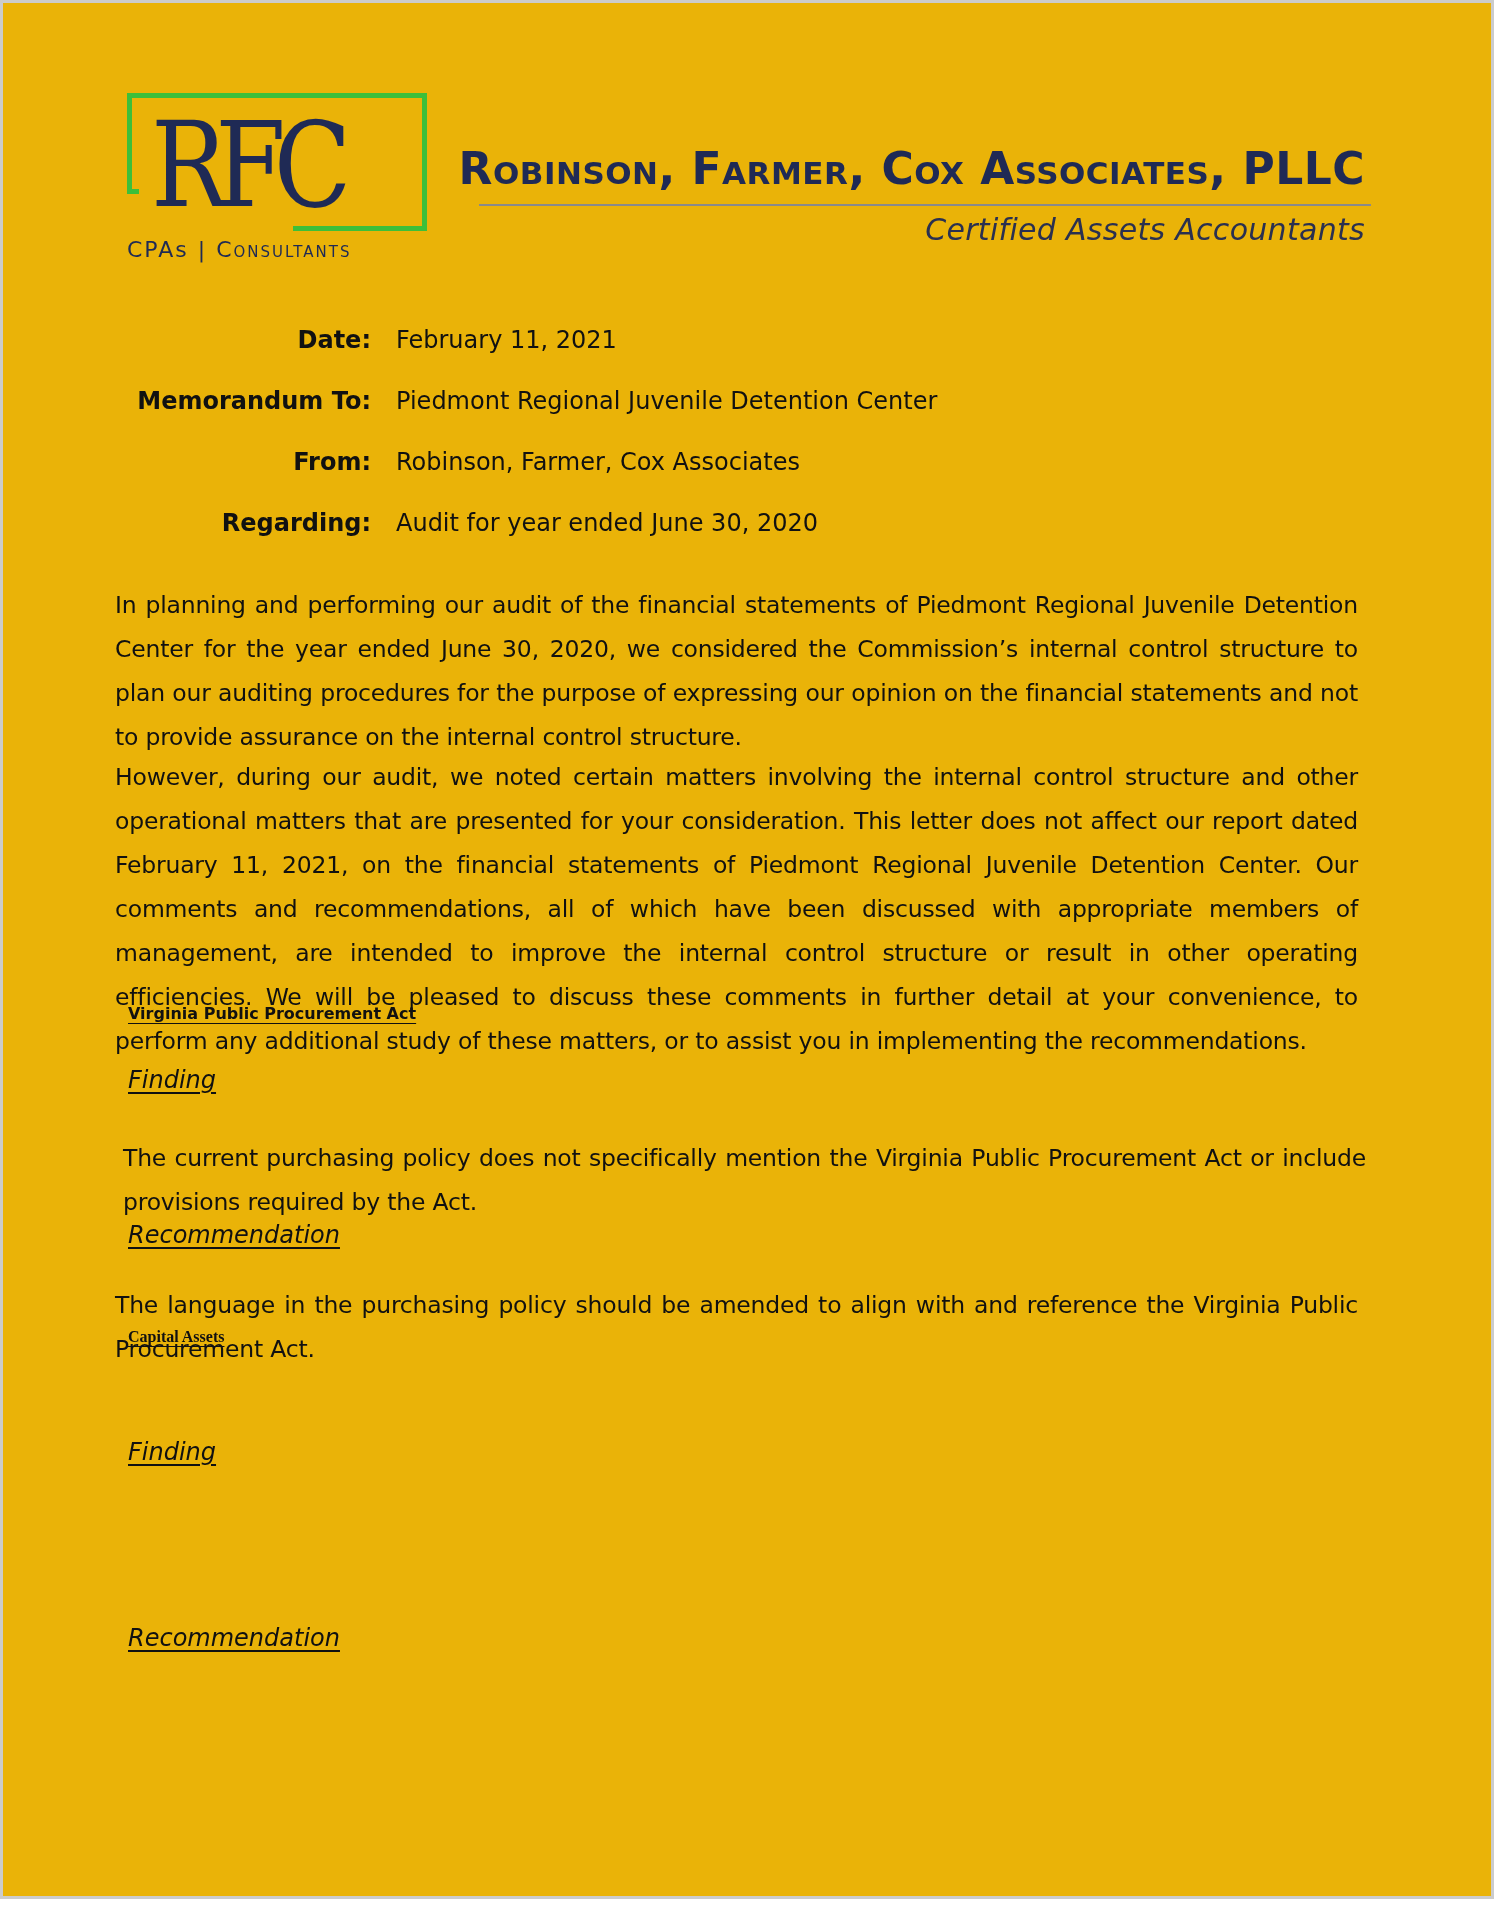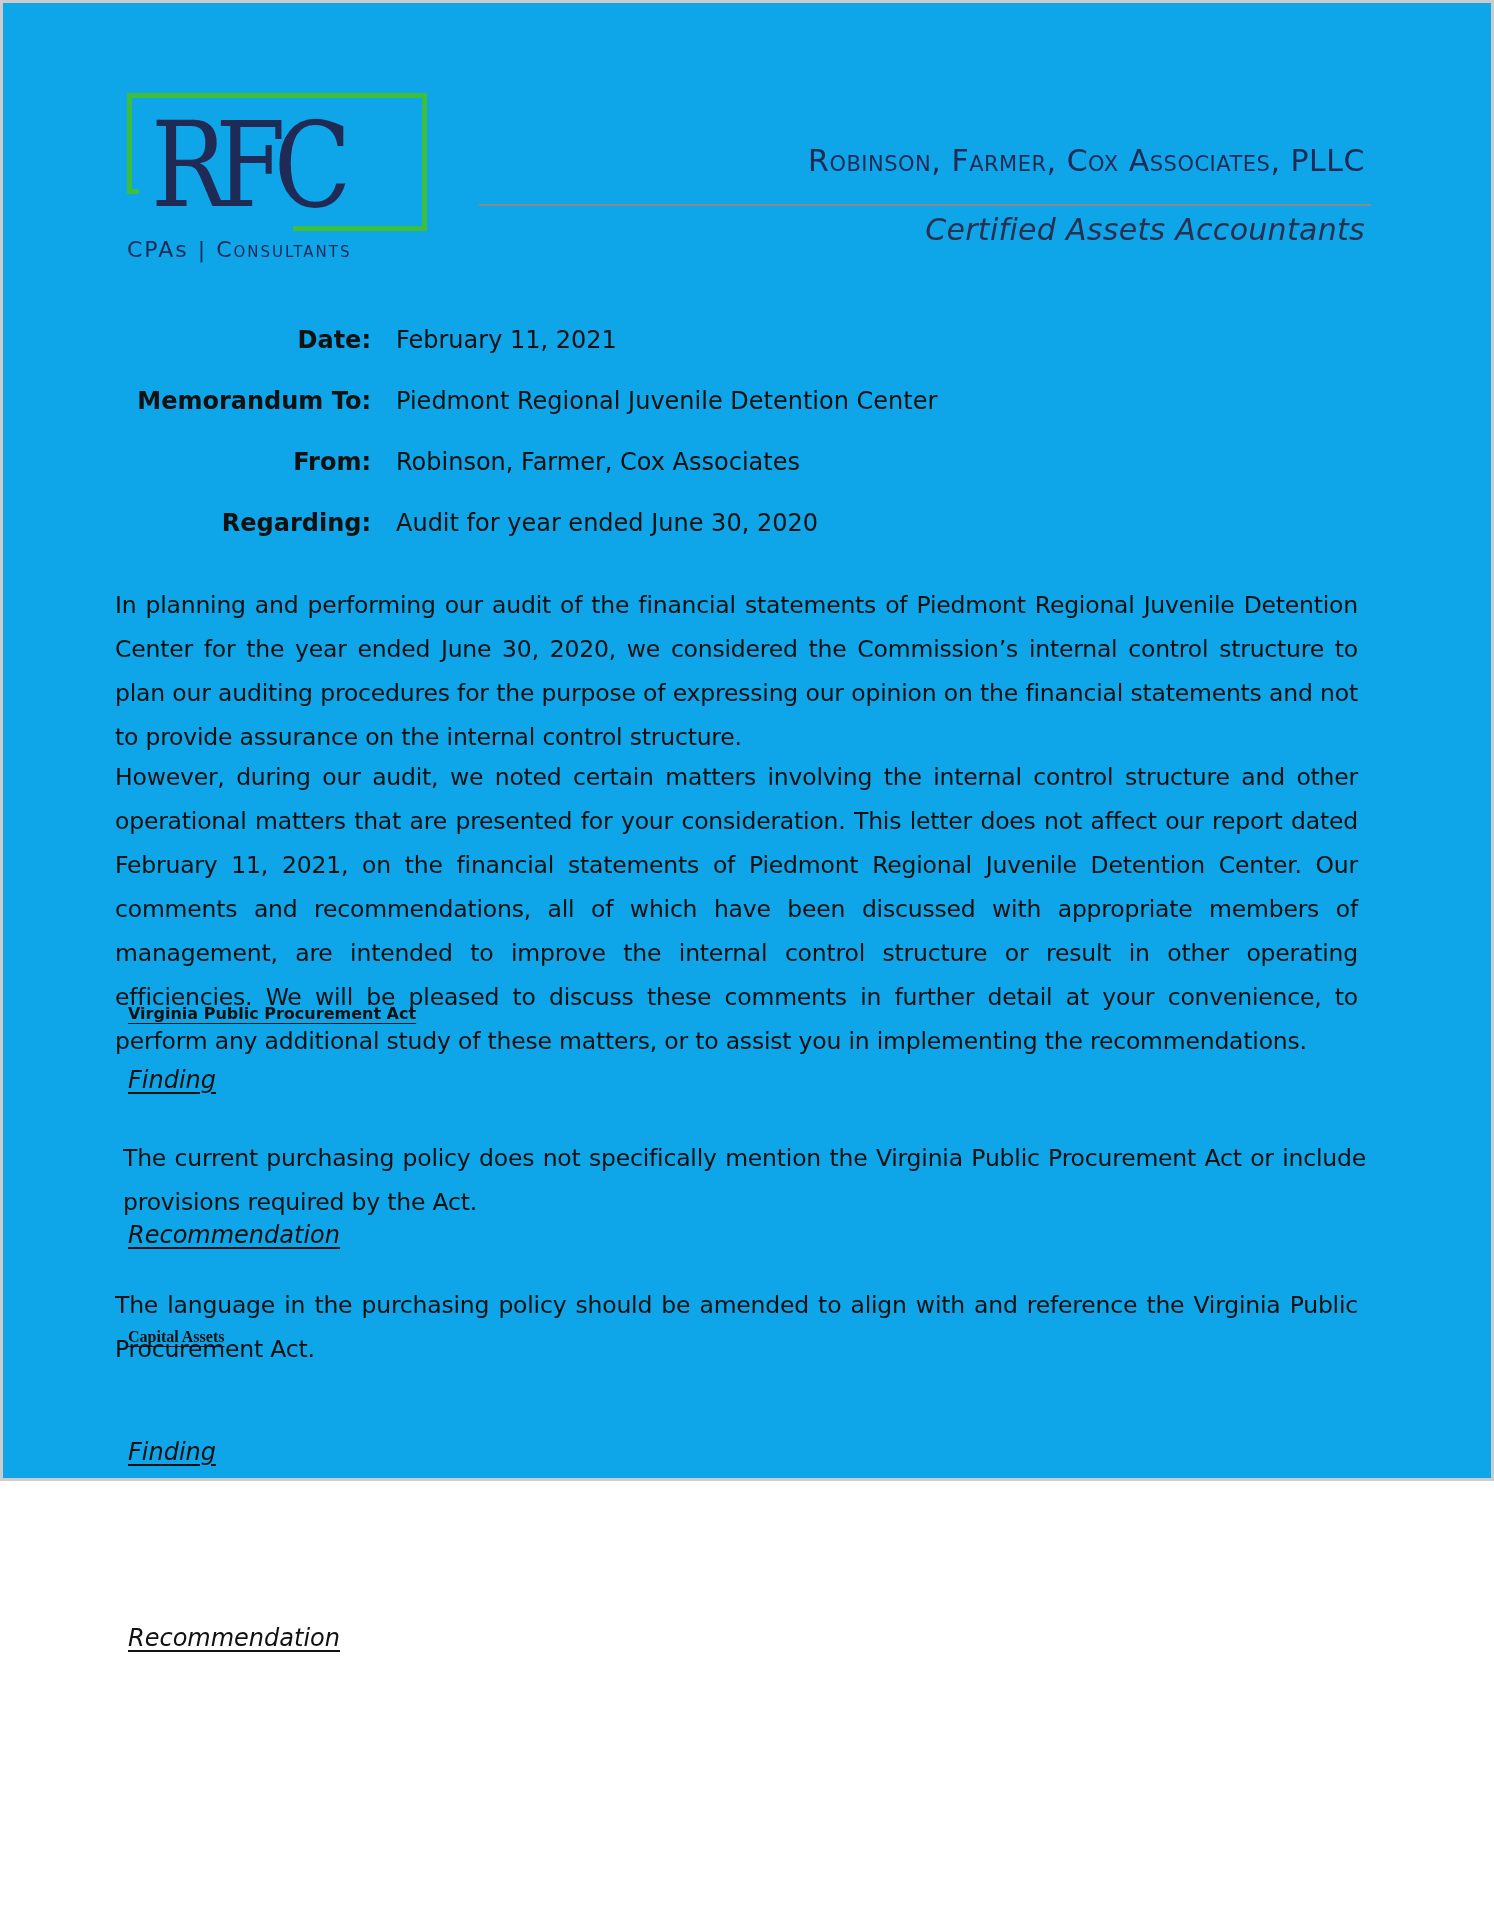"RFC" .page { background: #0ea5e9 -> #eab308; height: 1481px -> 1899px }
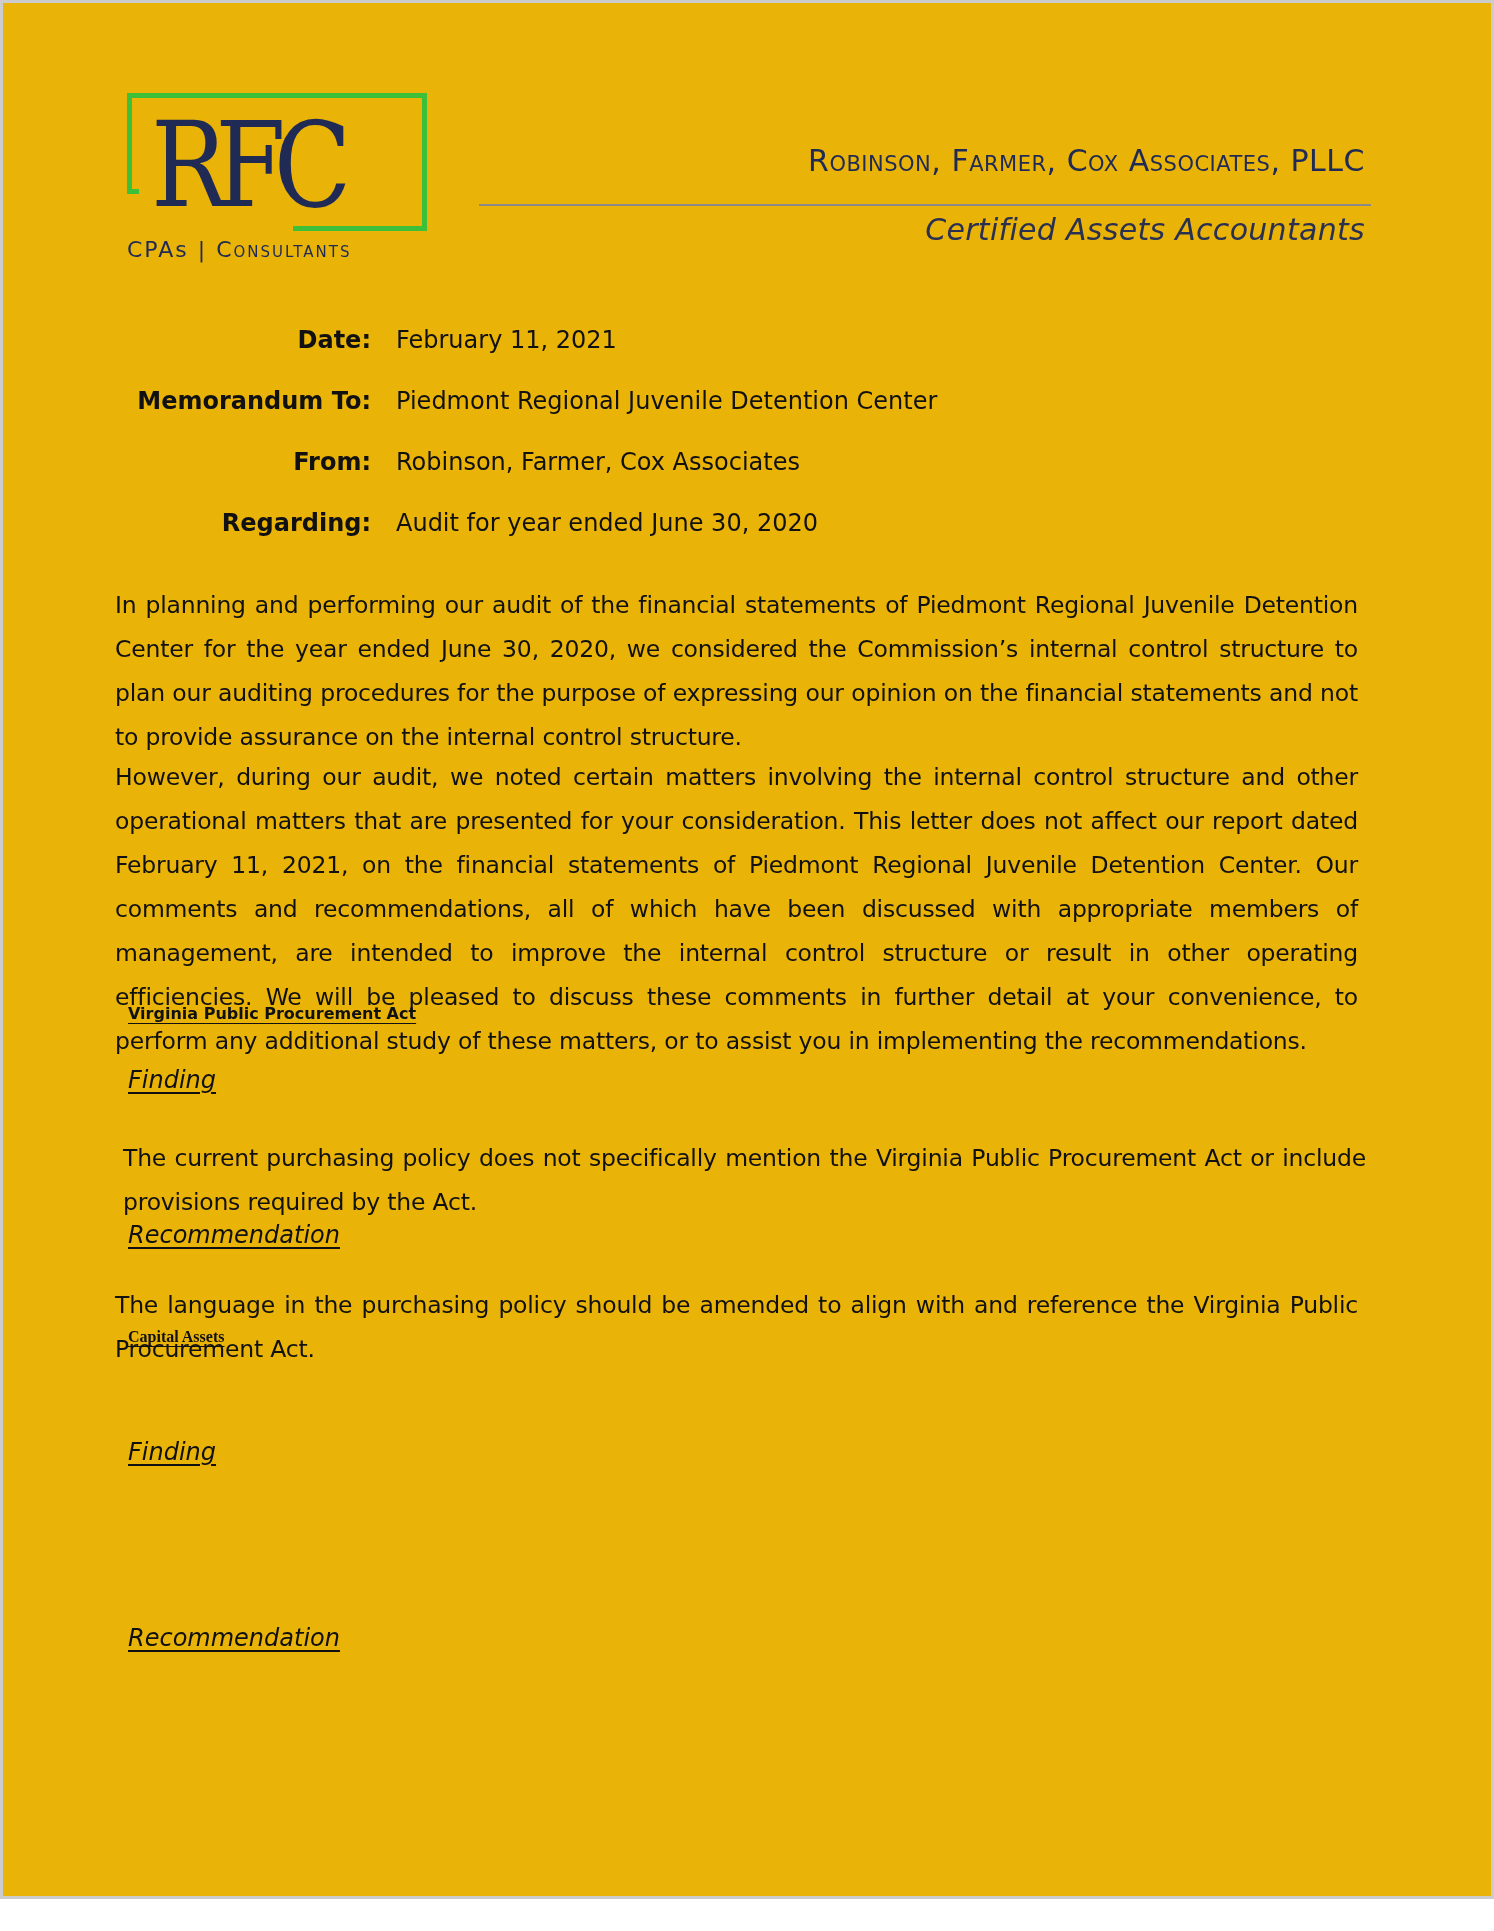"Robinson, Farmer, Cox Associates, PLLC" .firm-name { font-size: 30px -> 44px; font-weight: normal -> bold }
